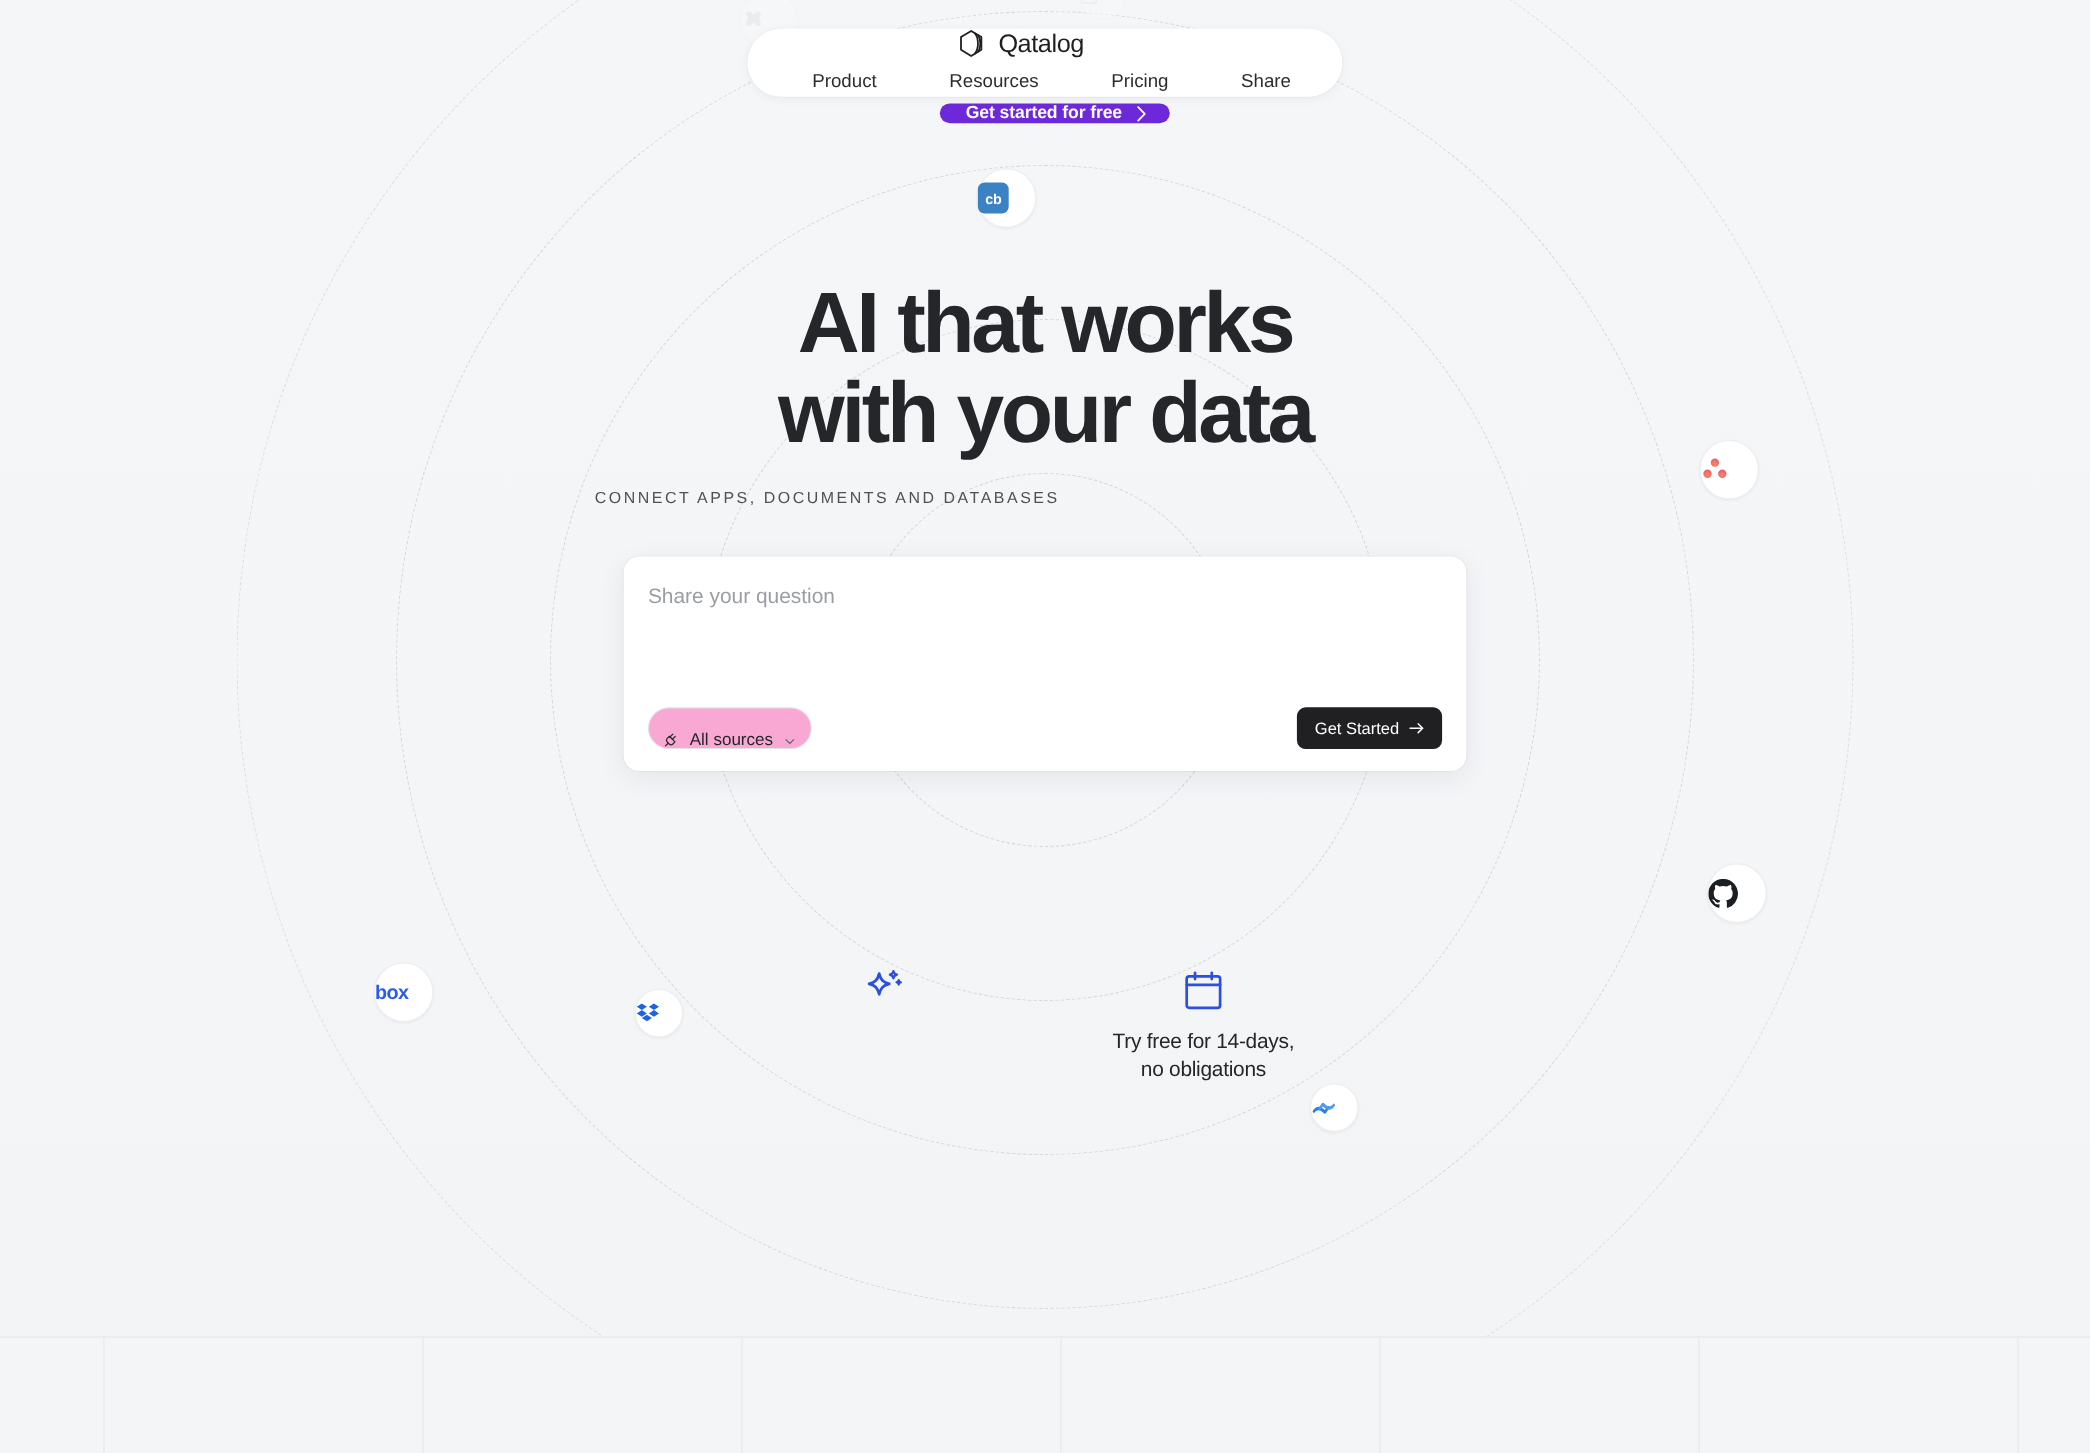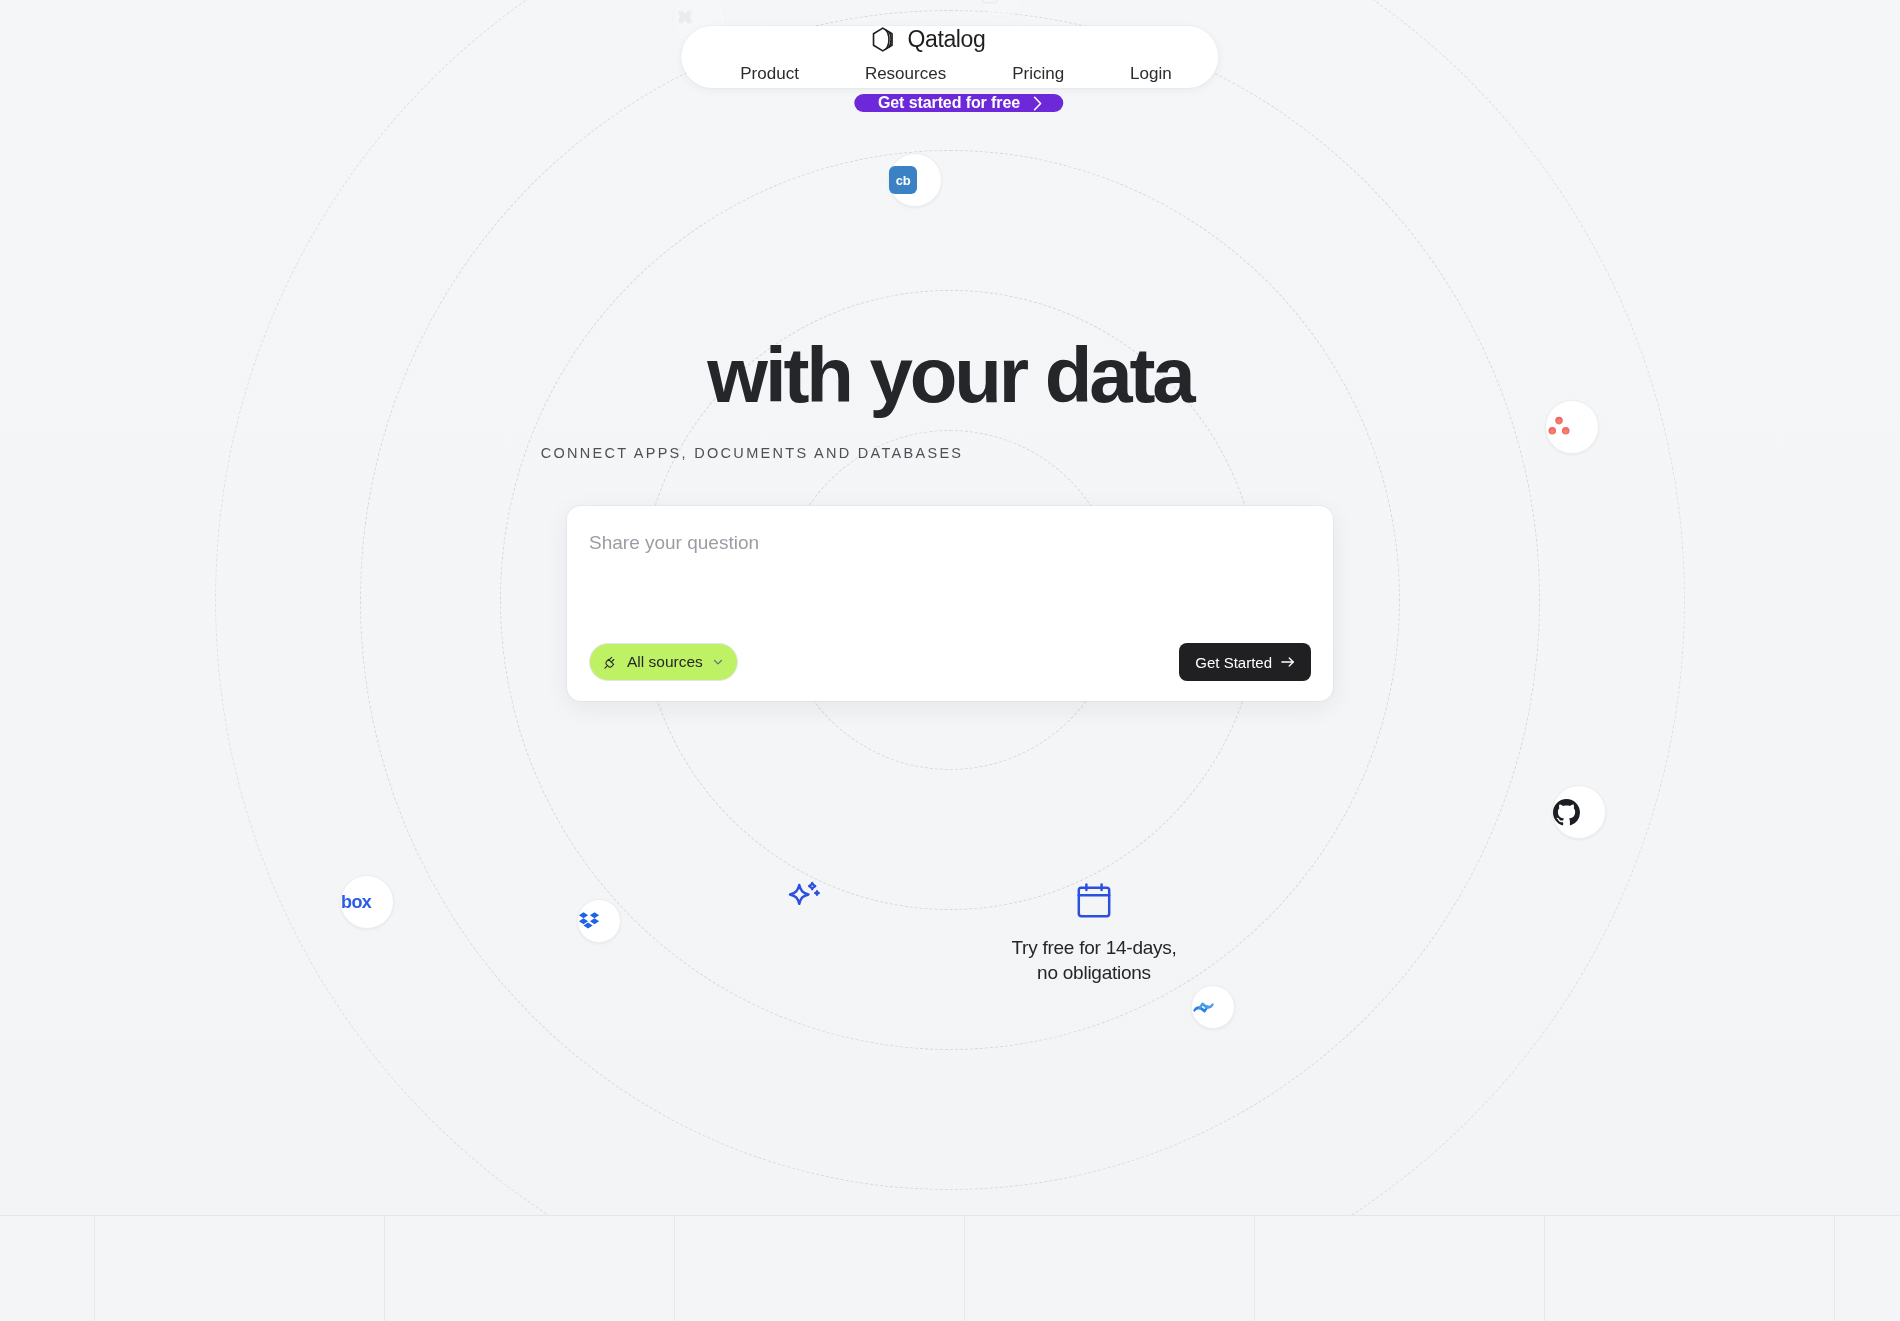"Login" a.navlink { text: Login -> Share }
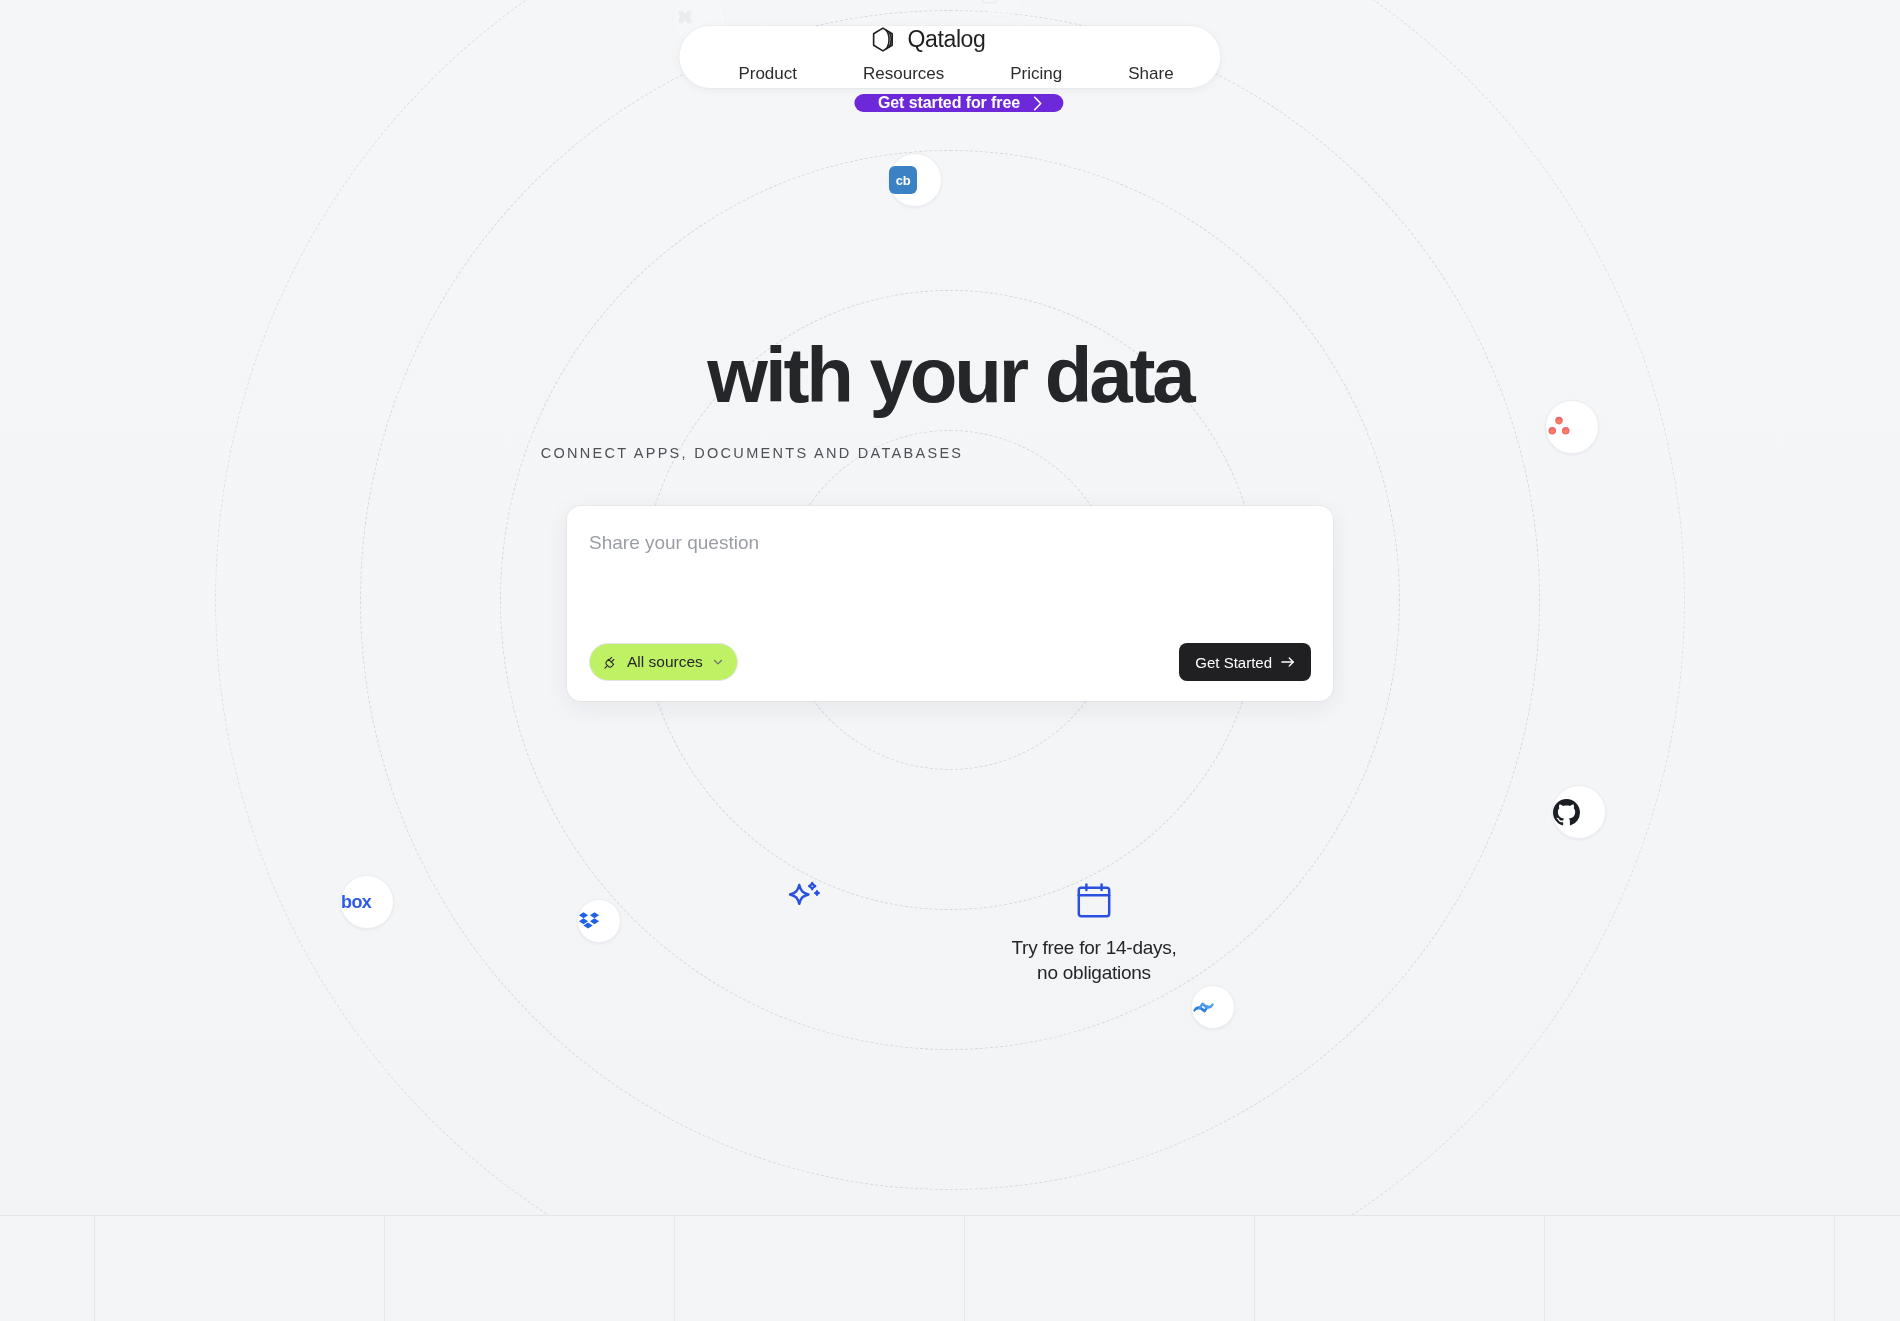"AI that works" span { html: none -> <span>AI that works</span> }
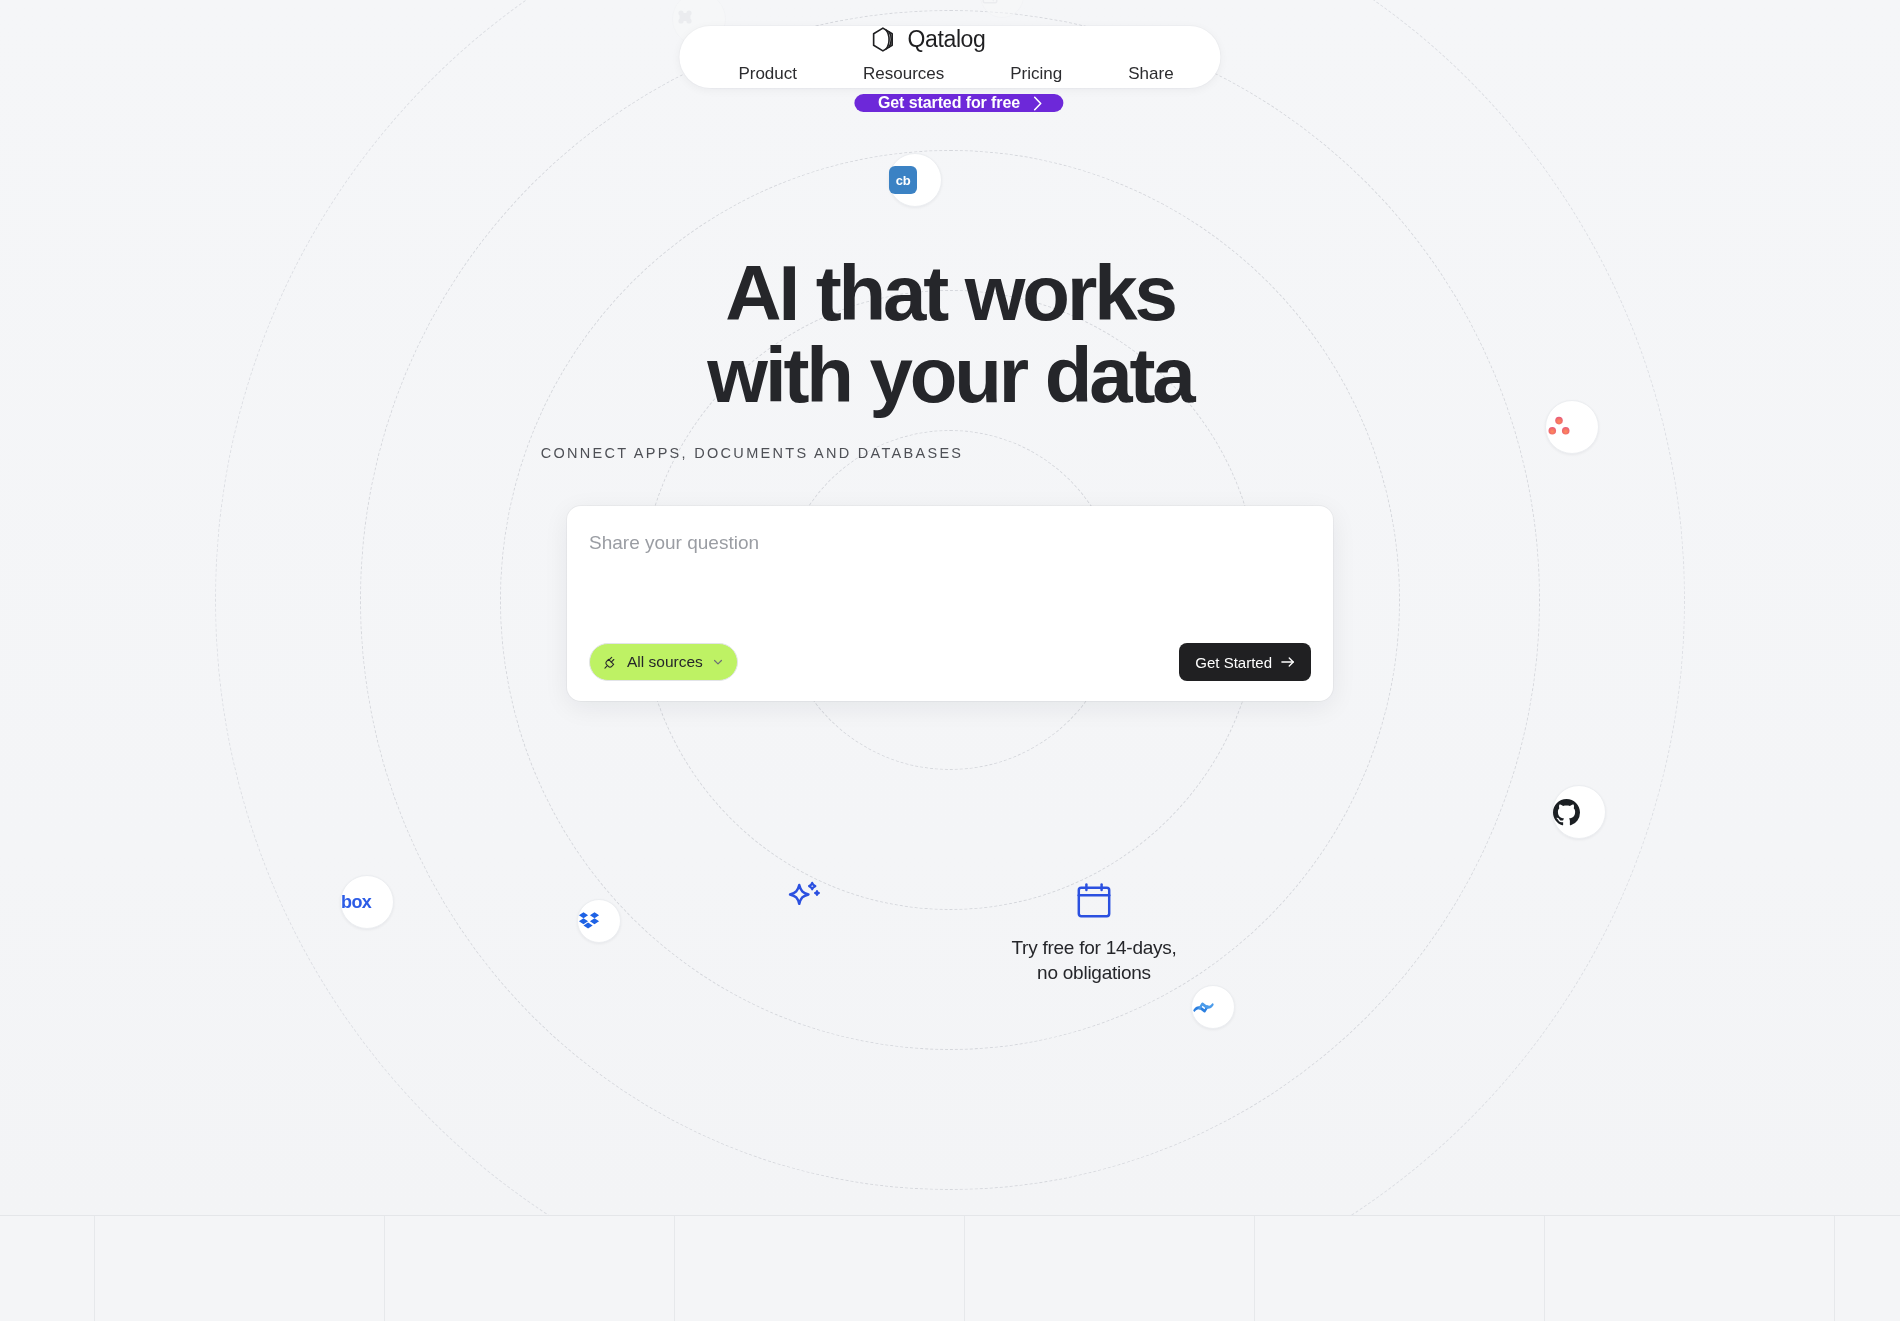"All sources" .sources-pill { align-items: center -> flex-end; background: #bef264 -> #f9a8d4 }
